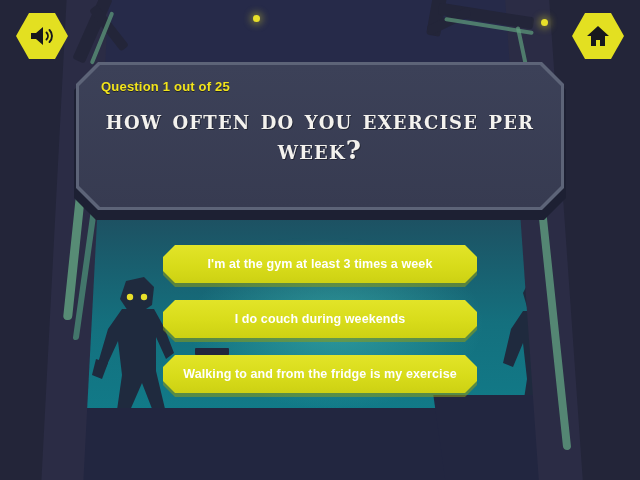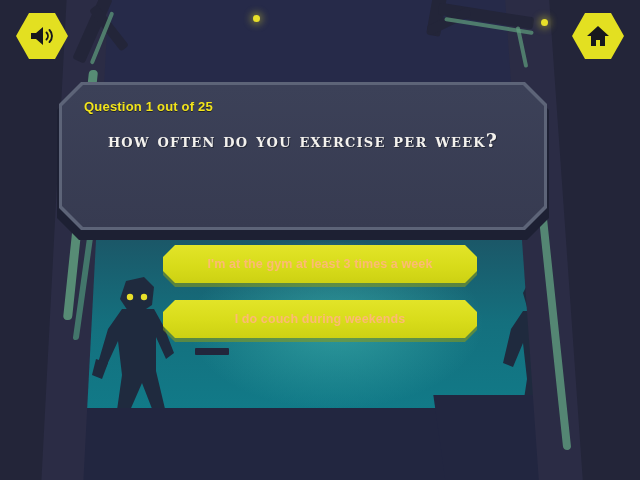"Question 1 out of 25" .qpanel-wrap { left: 57px -> 74px; margin-top: 20px -> none }
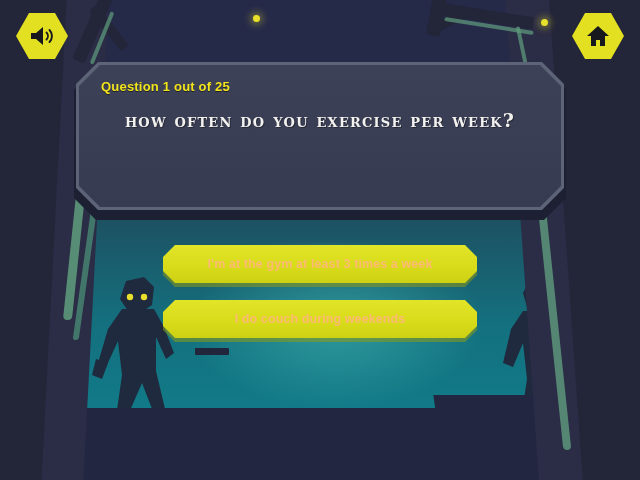"how often do you exercise" .qtext { font-size: 19px -> 26px }
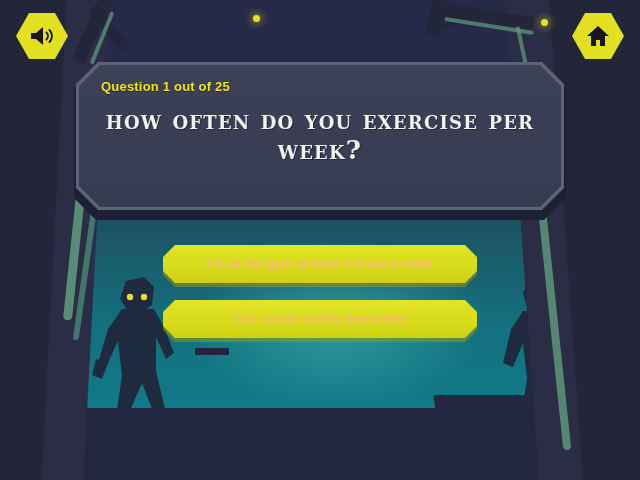"I'm at the gym at" .ans-label { color: #fdba74 -> #ffffff }
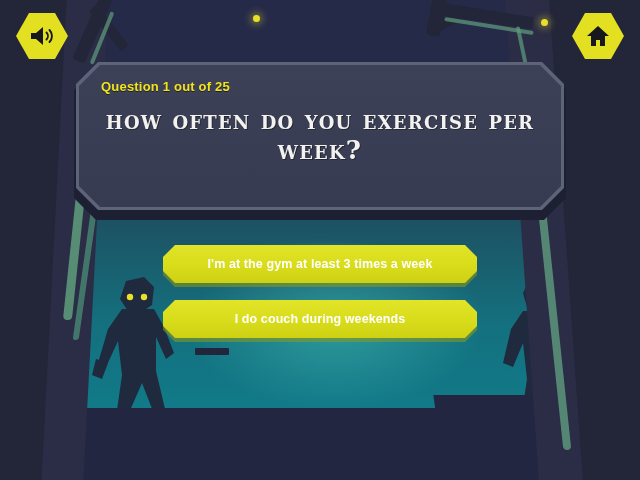"Walking to and from the" div.ansbtn { html: none -> <div> <div></div> <div></div> <div>Walking to and from the fridge is my exercise</div> </div> }
